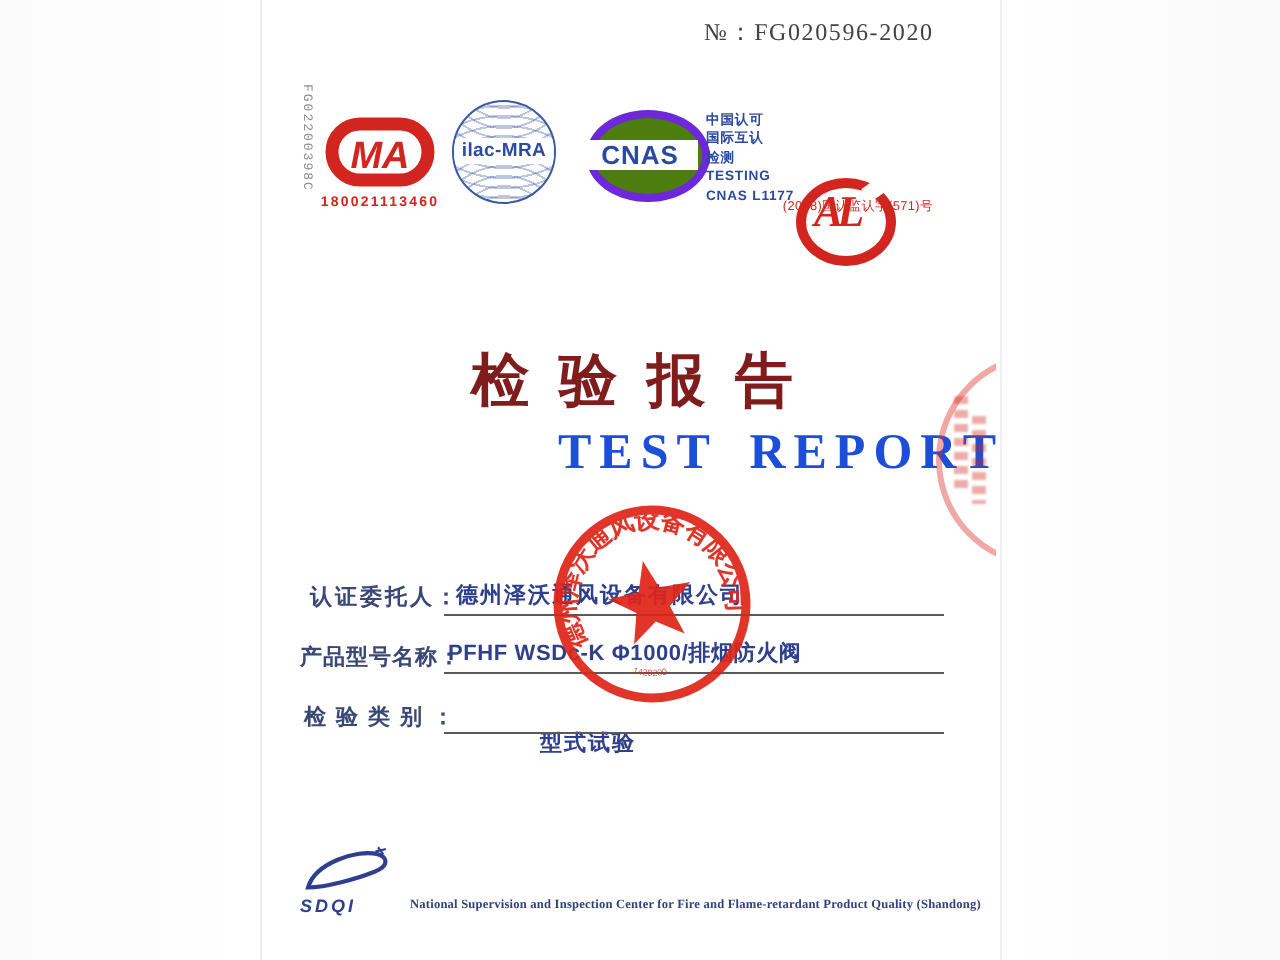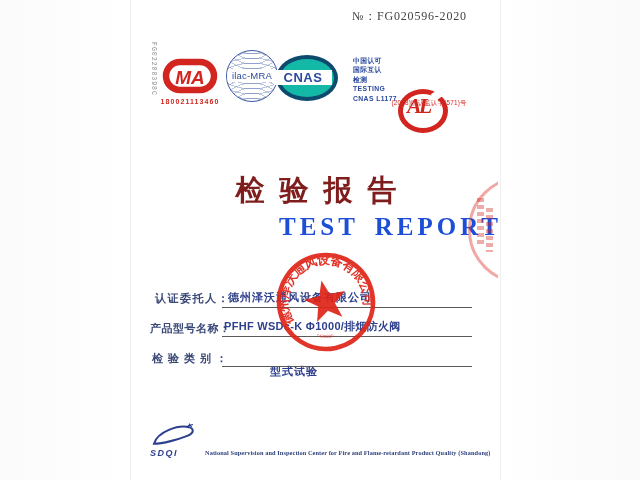"ilac-MRA" .ilac-band { font-weight: normal -> bold }
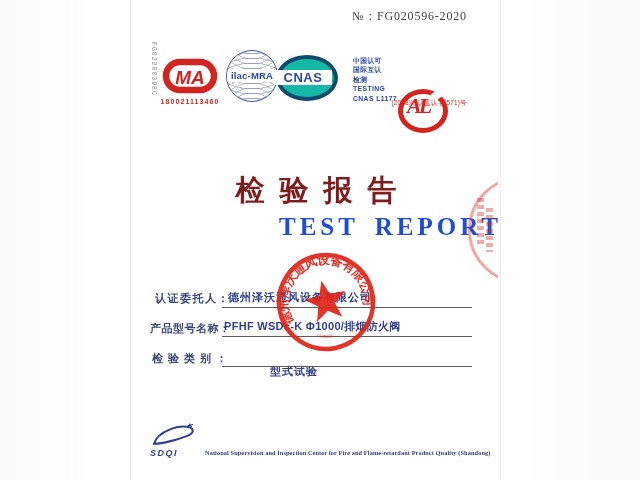"CNAS" .cnas { background: #14b8a6 -> #4d7c0f; border: 4px solid #0c4a6e -> 4px solid #6d28d9; left: 276px -> 293px }
